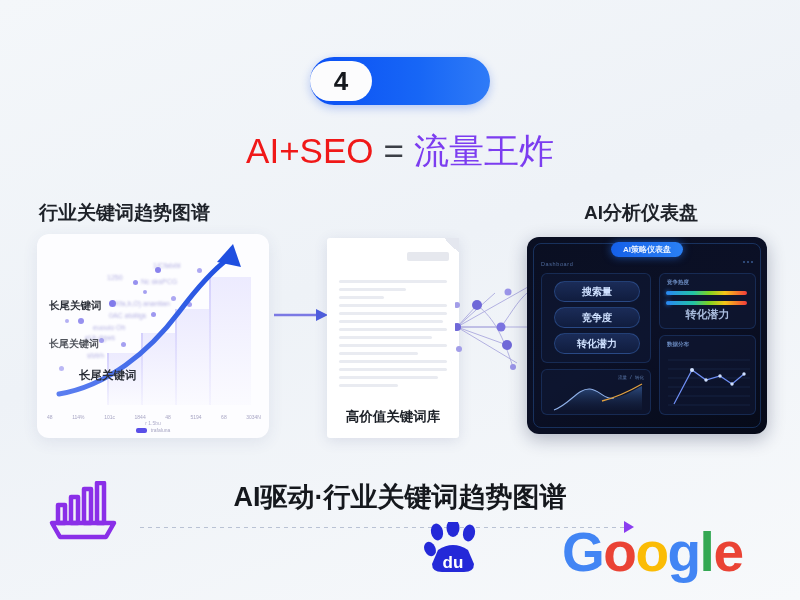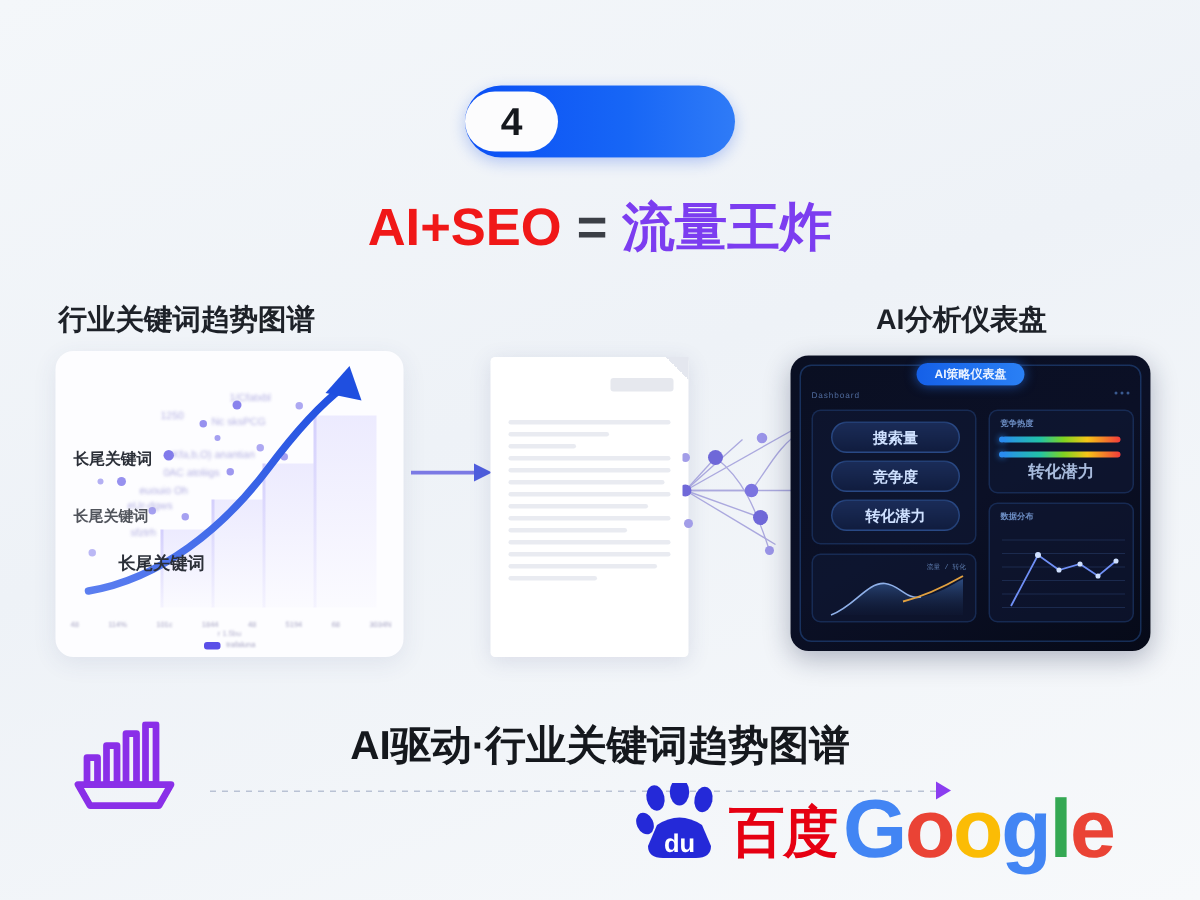"AI+SEO = 流量王炸" .main-title { font-weight: 700 -> 400 }
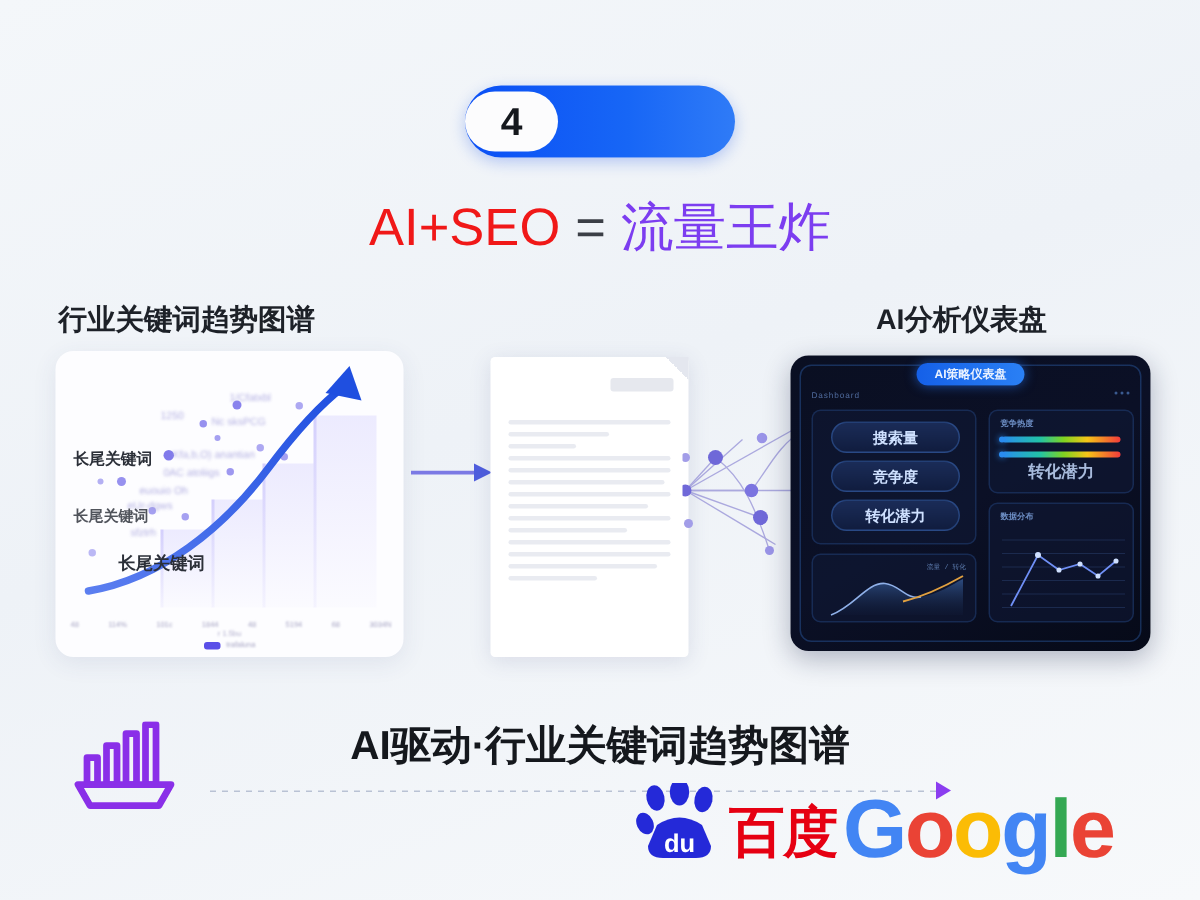"高价值关键词库" div.doc-caption { html: none -> <div>高价值关键词库</div> }
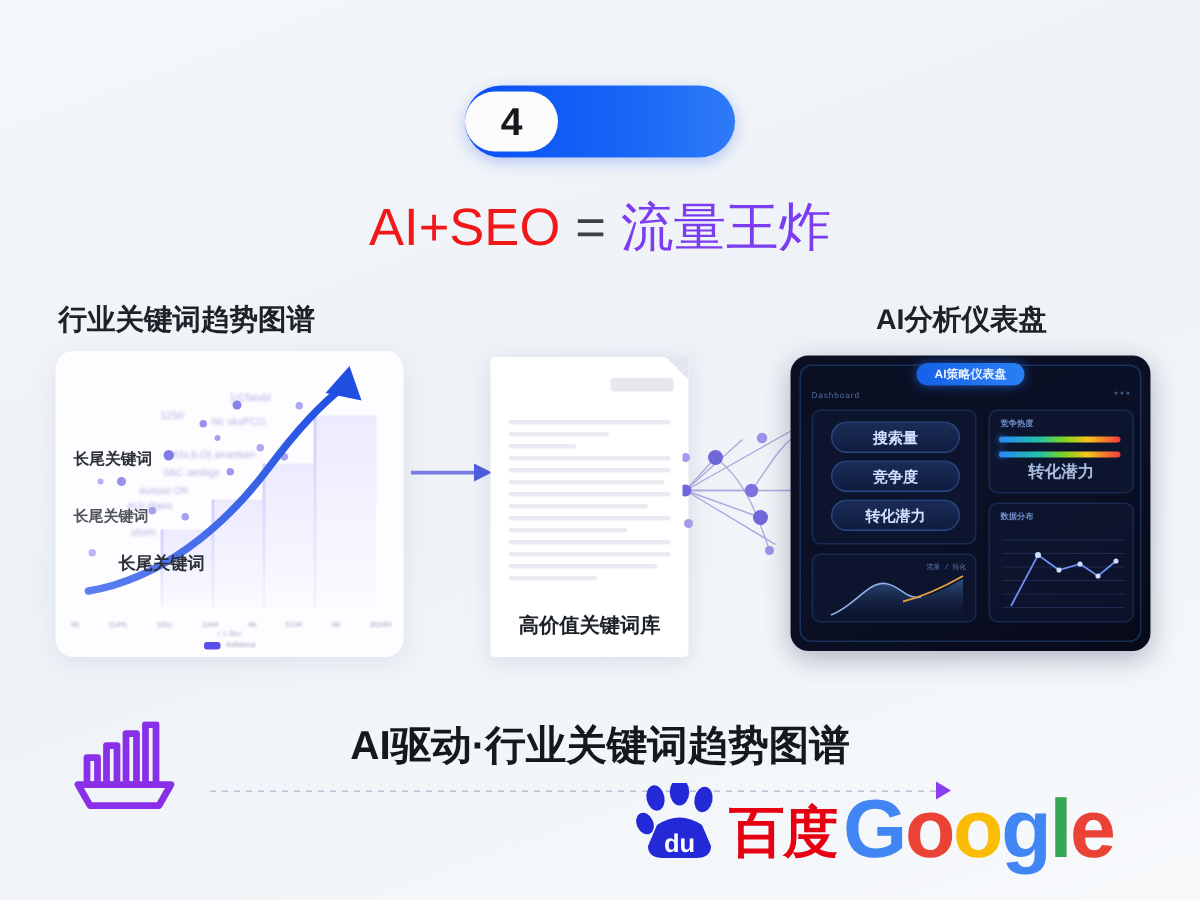"百度" div.baidu-han { html: <div>百度</div> -> none }
